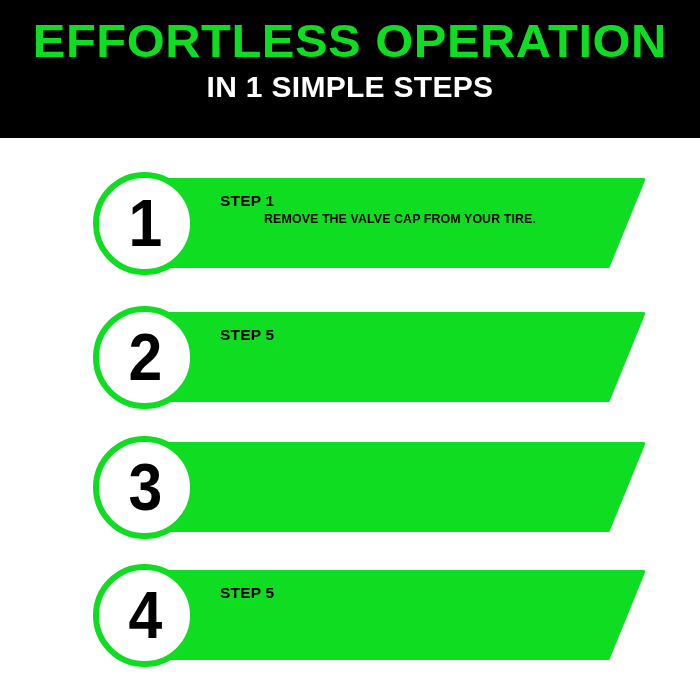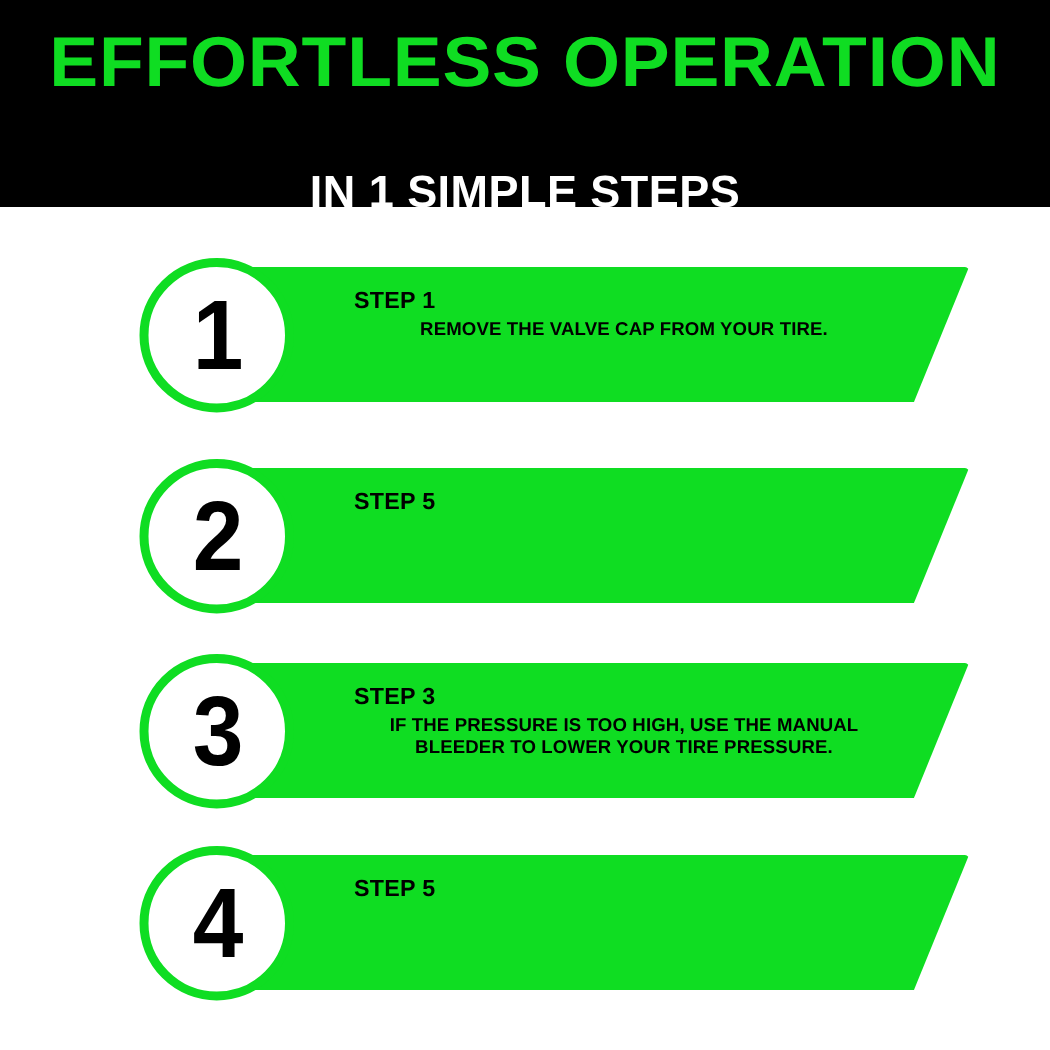"EFFORTLESS OPERATION" #header { gap: 42px -> none }
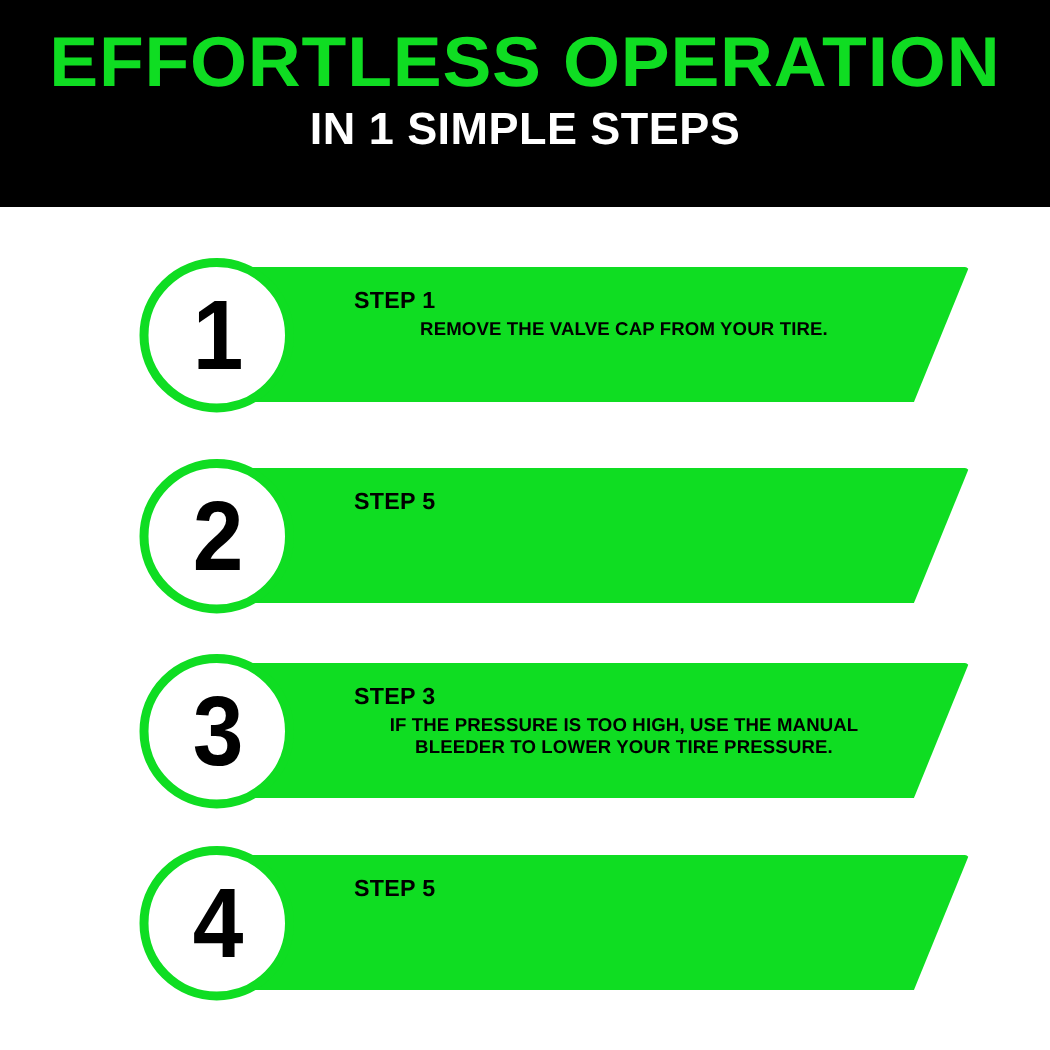"STEP 1" .step-text { left: 236px -> 220px }
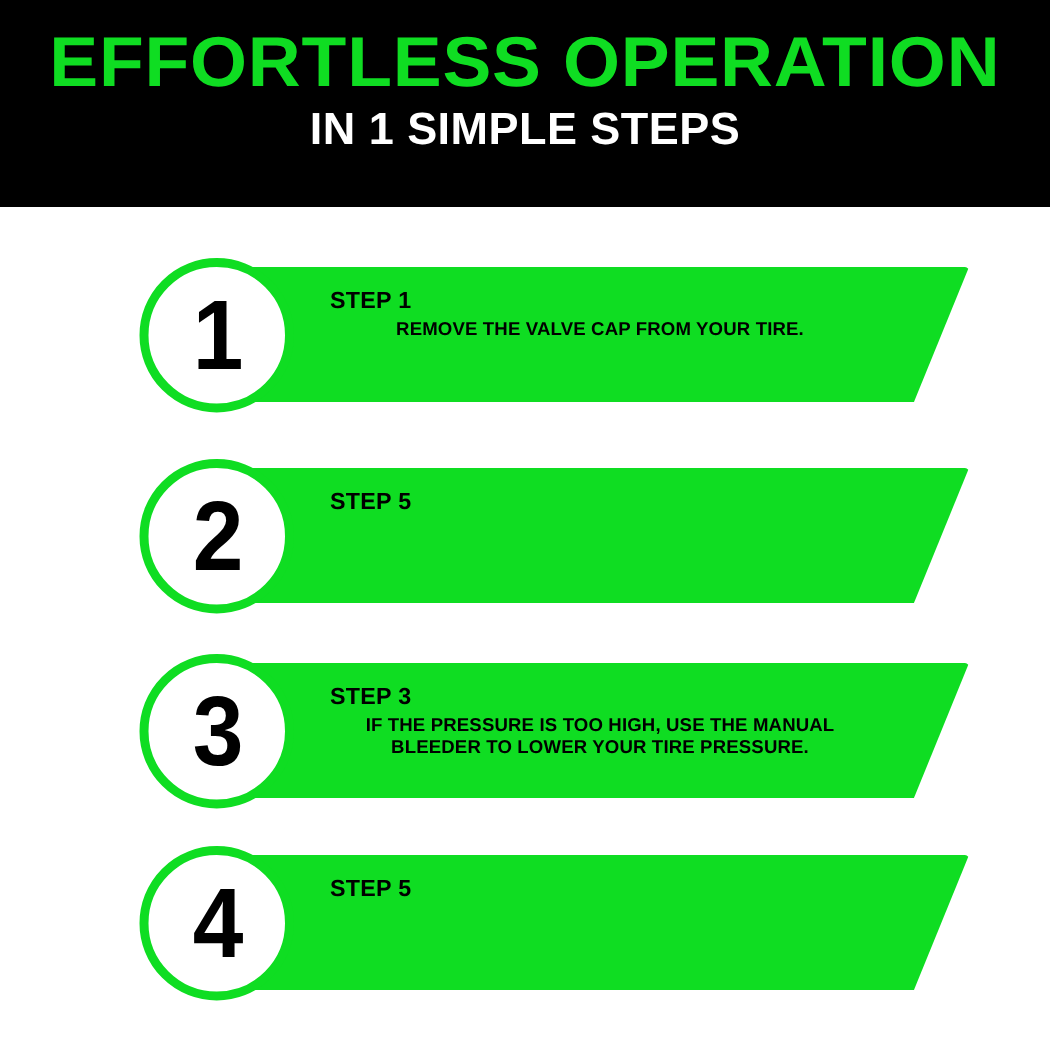"STEP 3" div.step-text { html: <div> <p>STEP 3</p> <p>IF THE PRESSURE IS TOO HIGH, USE THE MANUAL BLEEDER TO LOWER YOUR TIRE PRESSURE.</p> </div> -> none }
